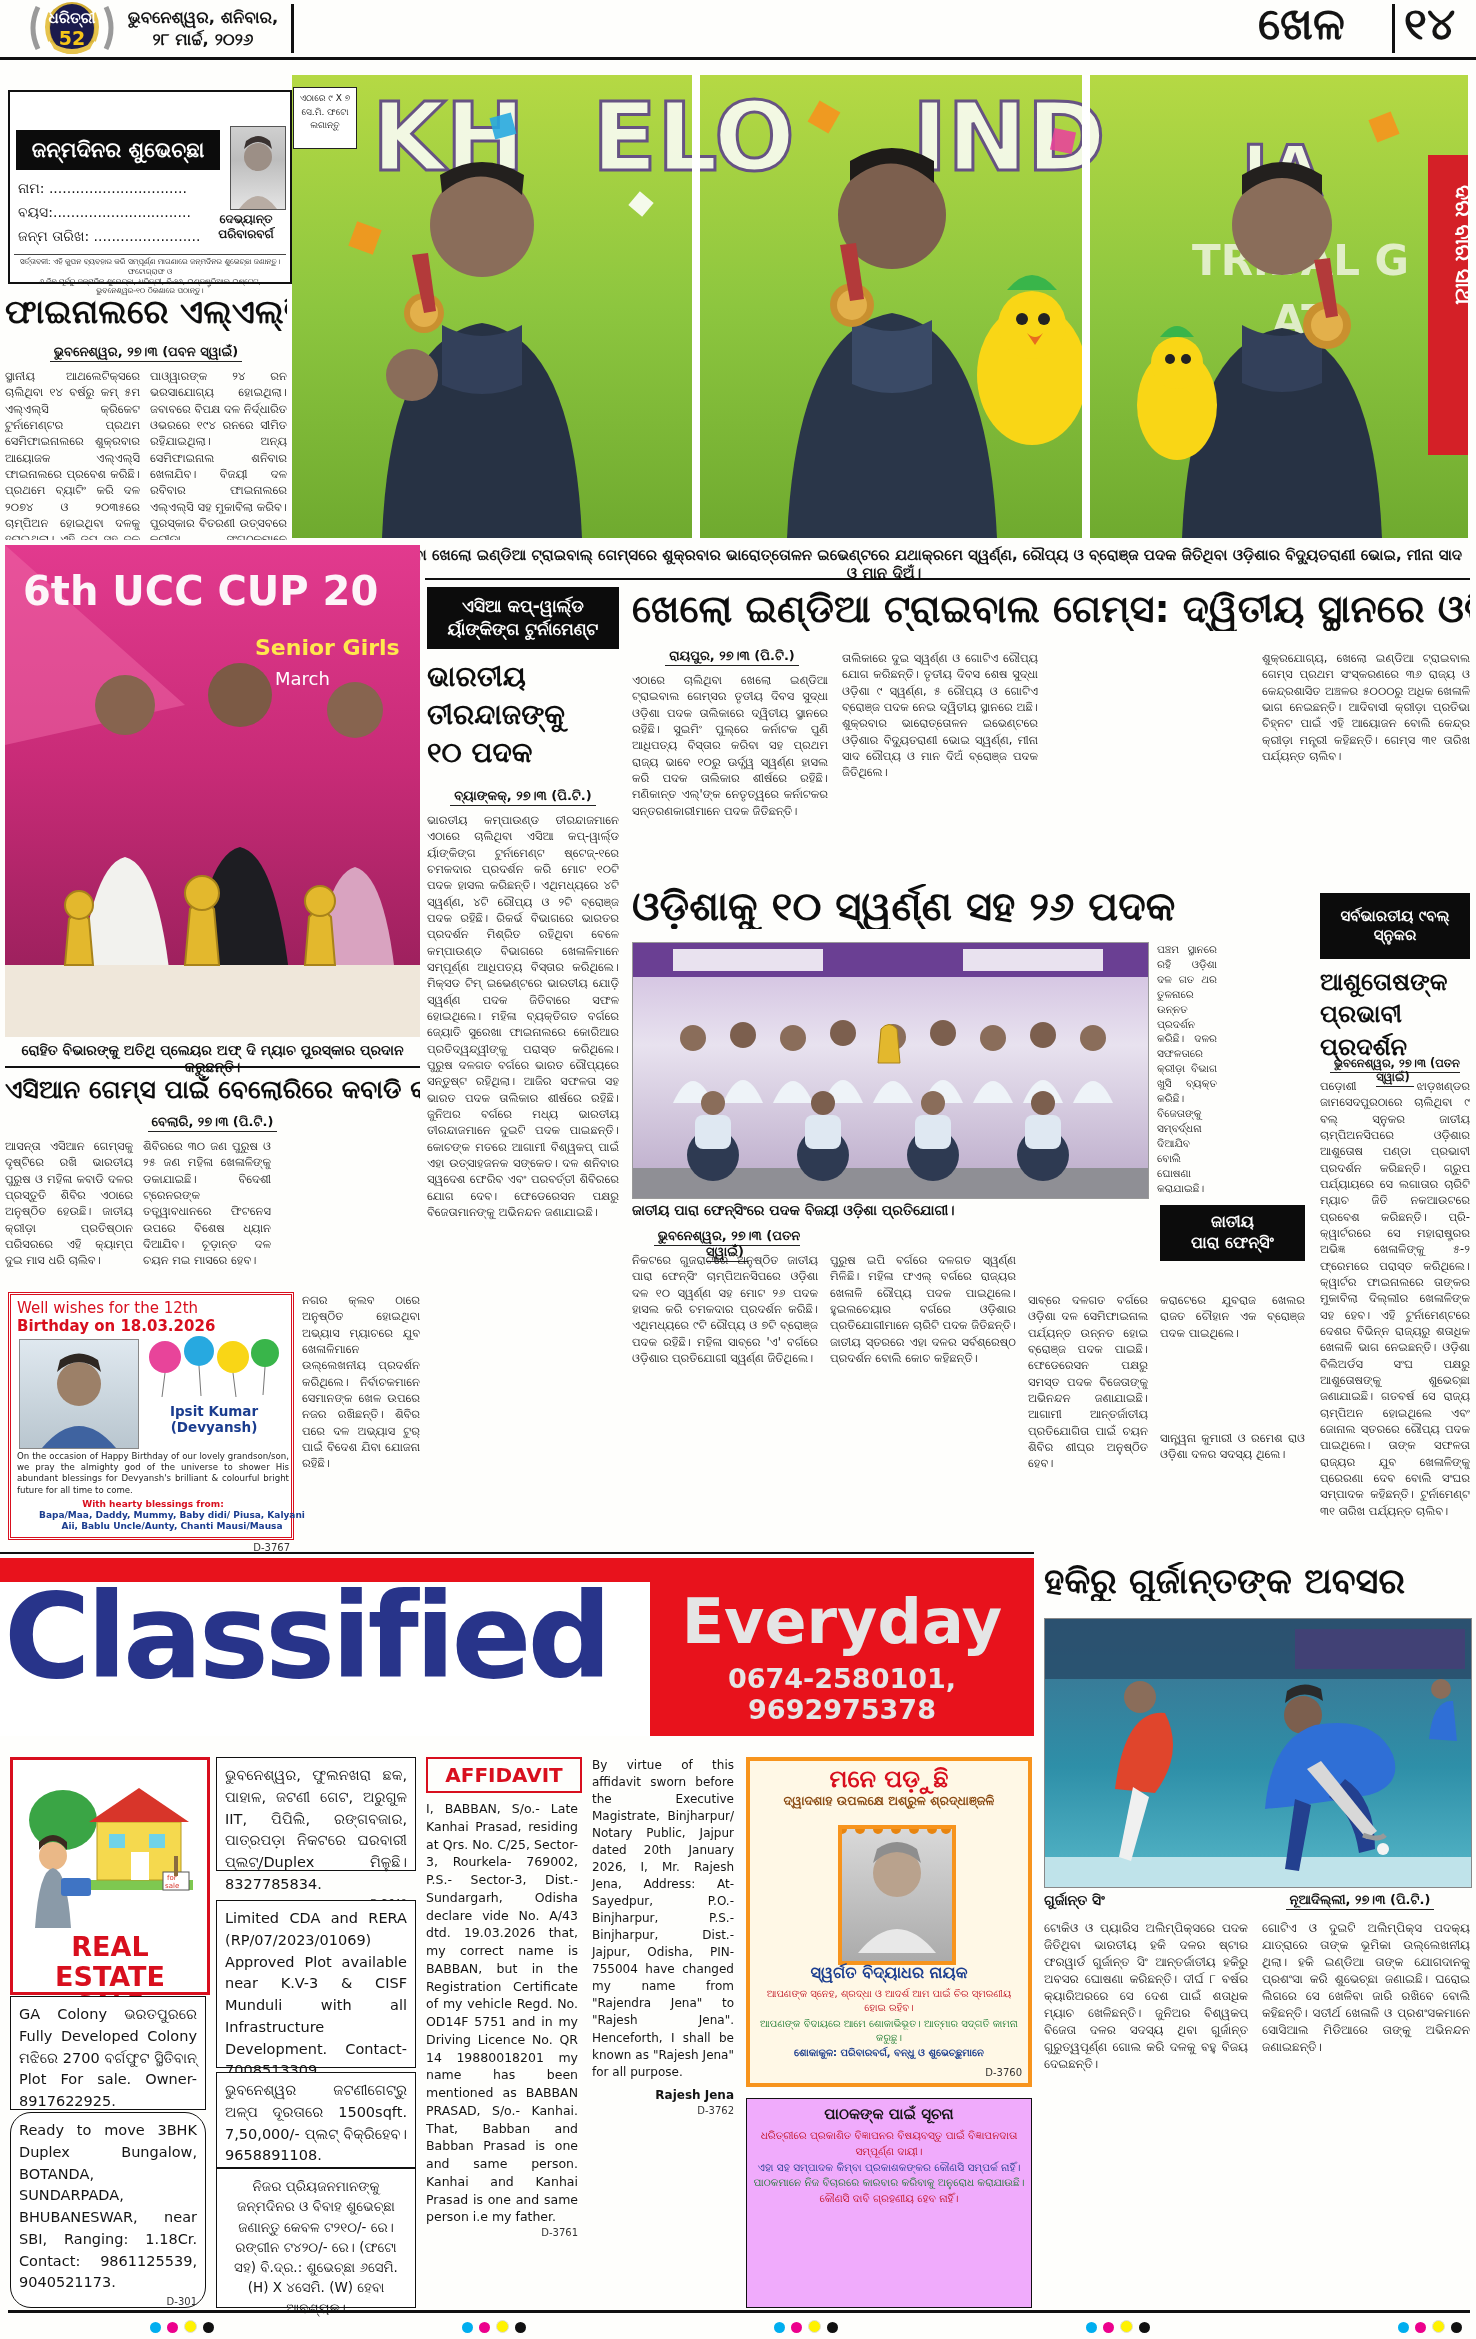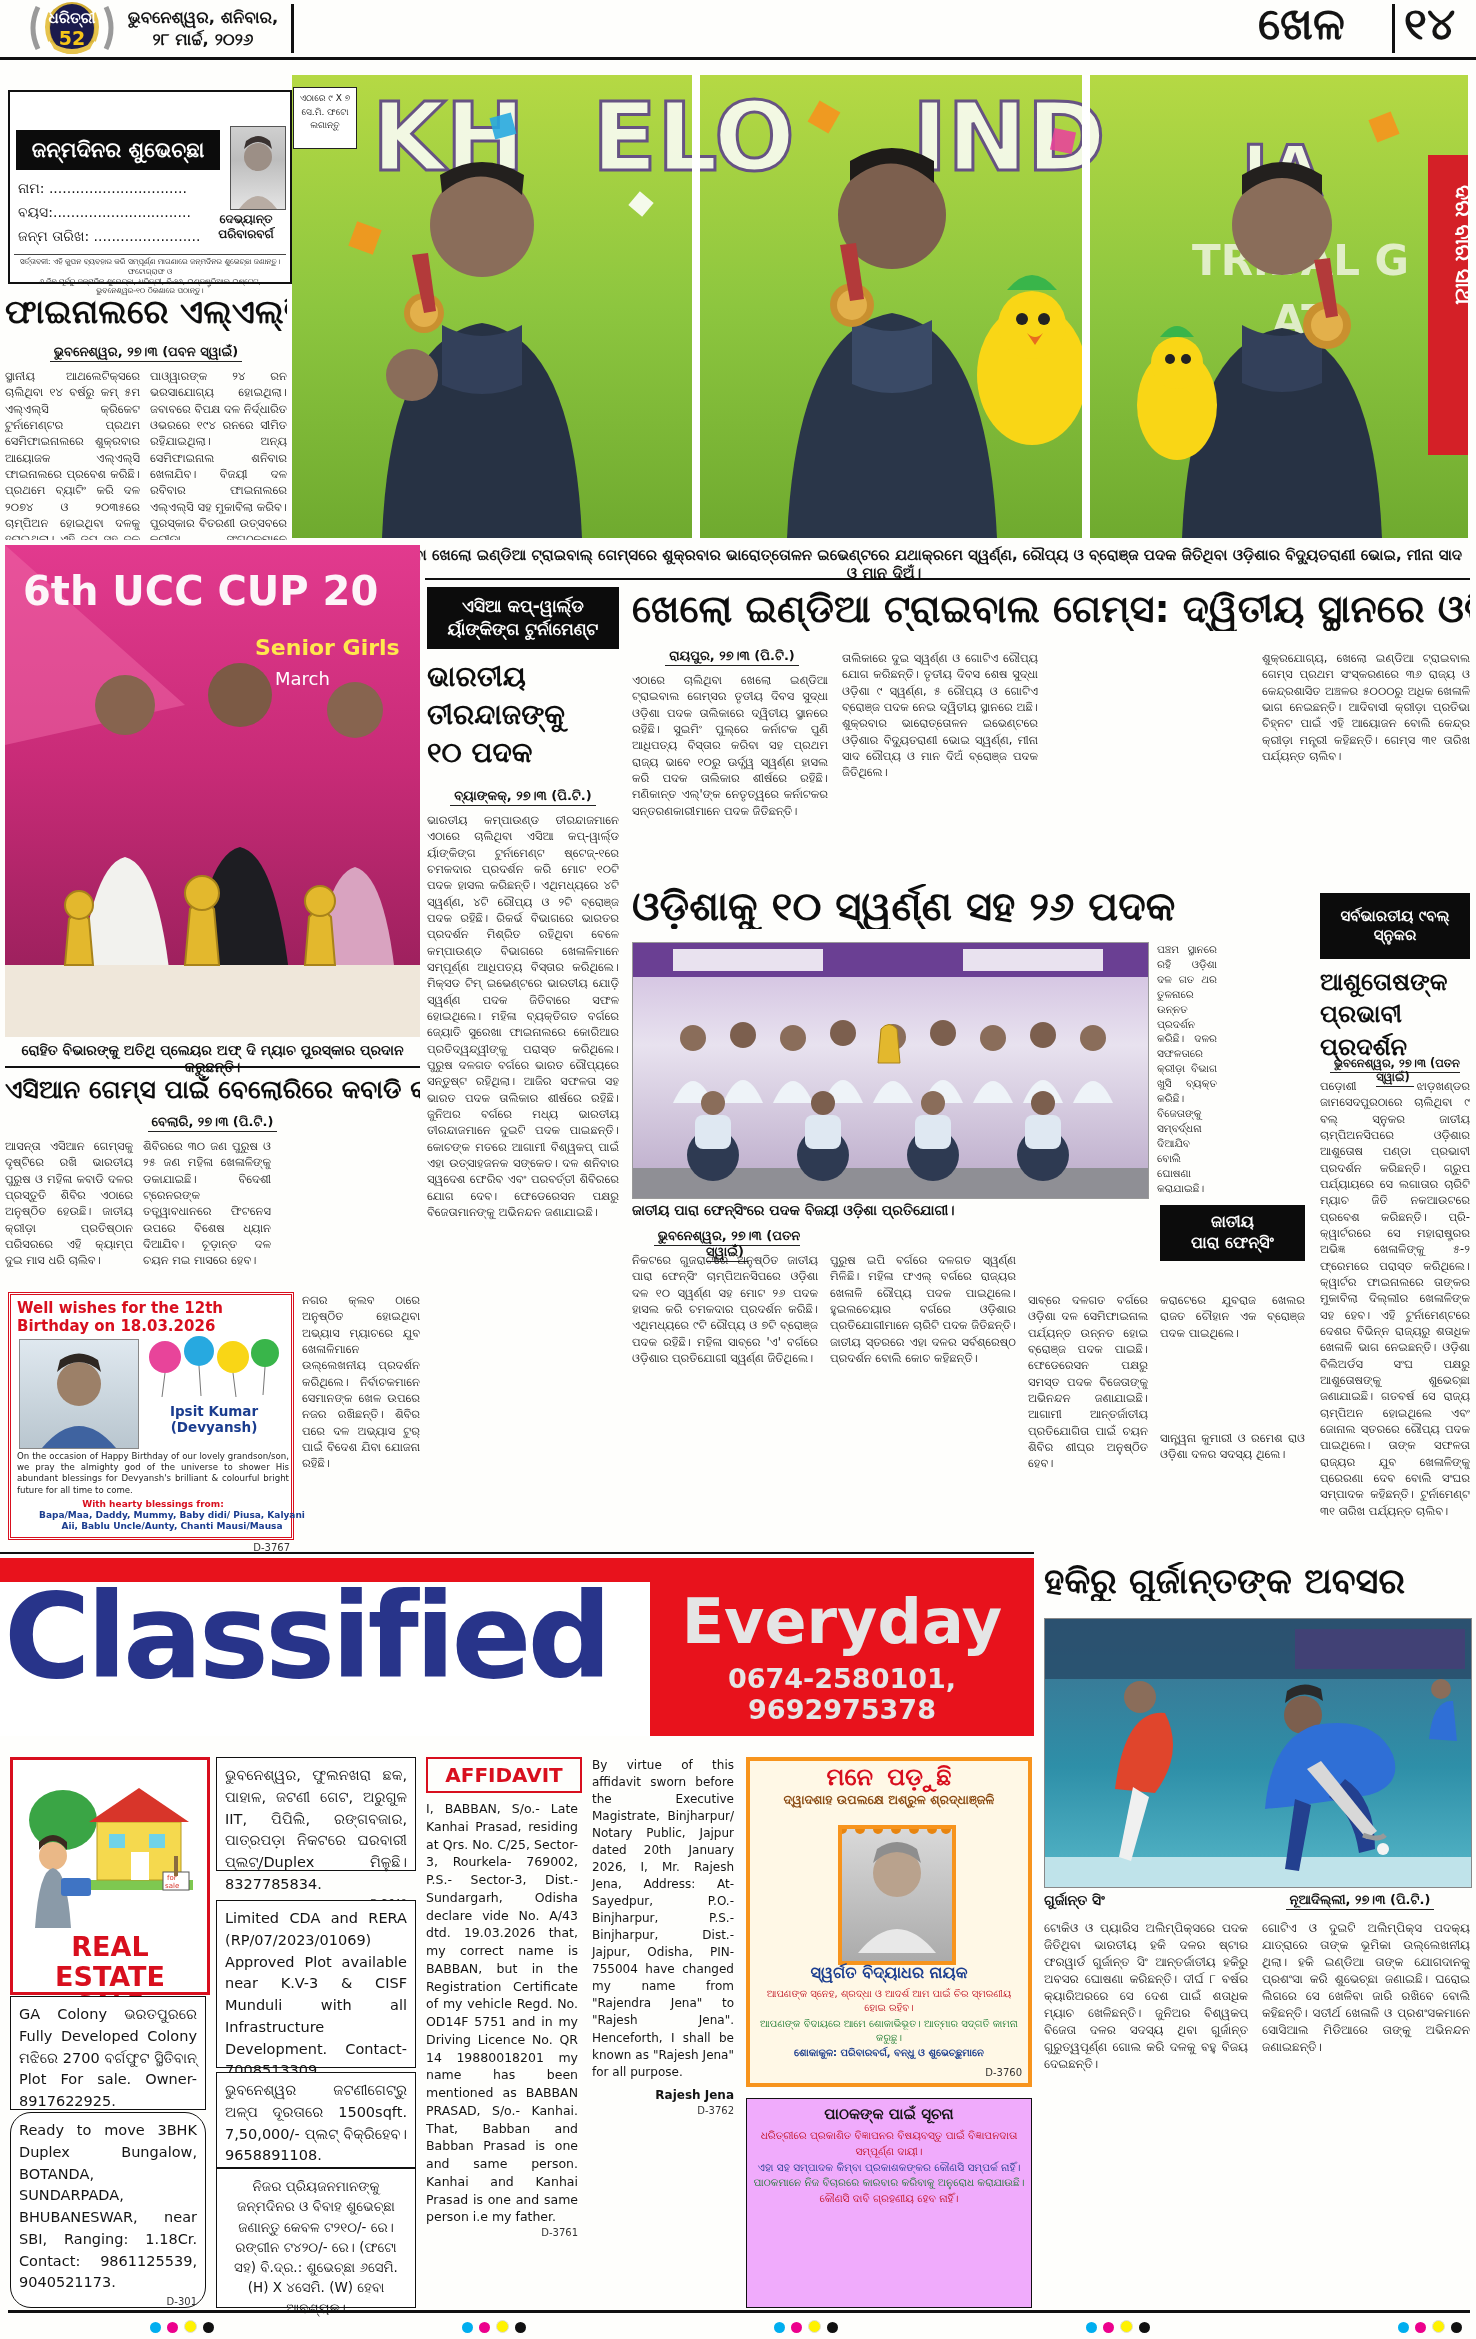"Well wishes for the 12th" div { font-weight: bold -> normal }
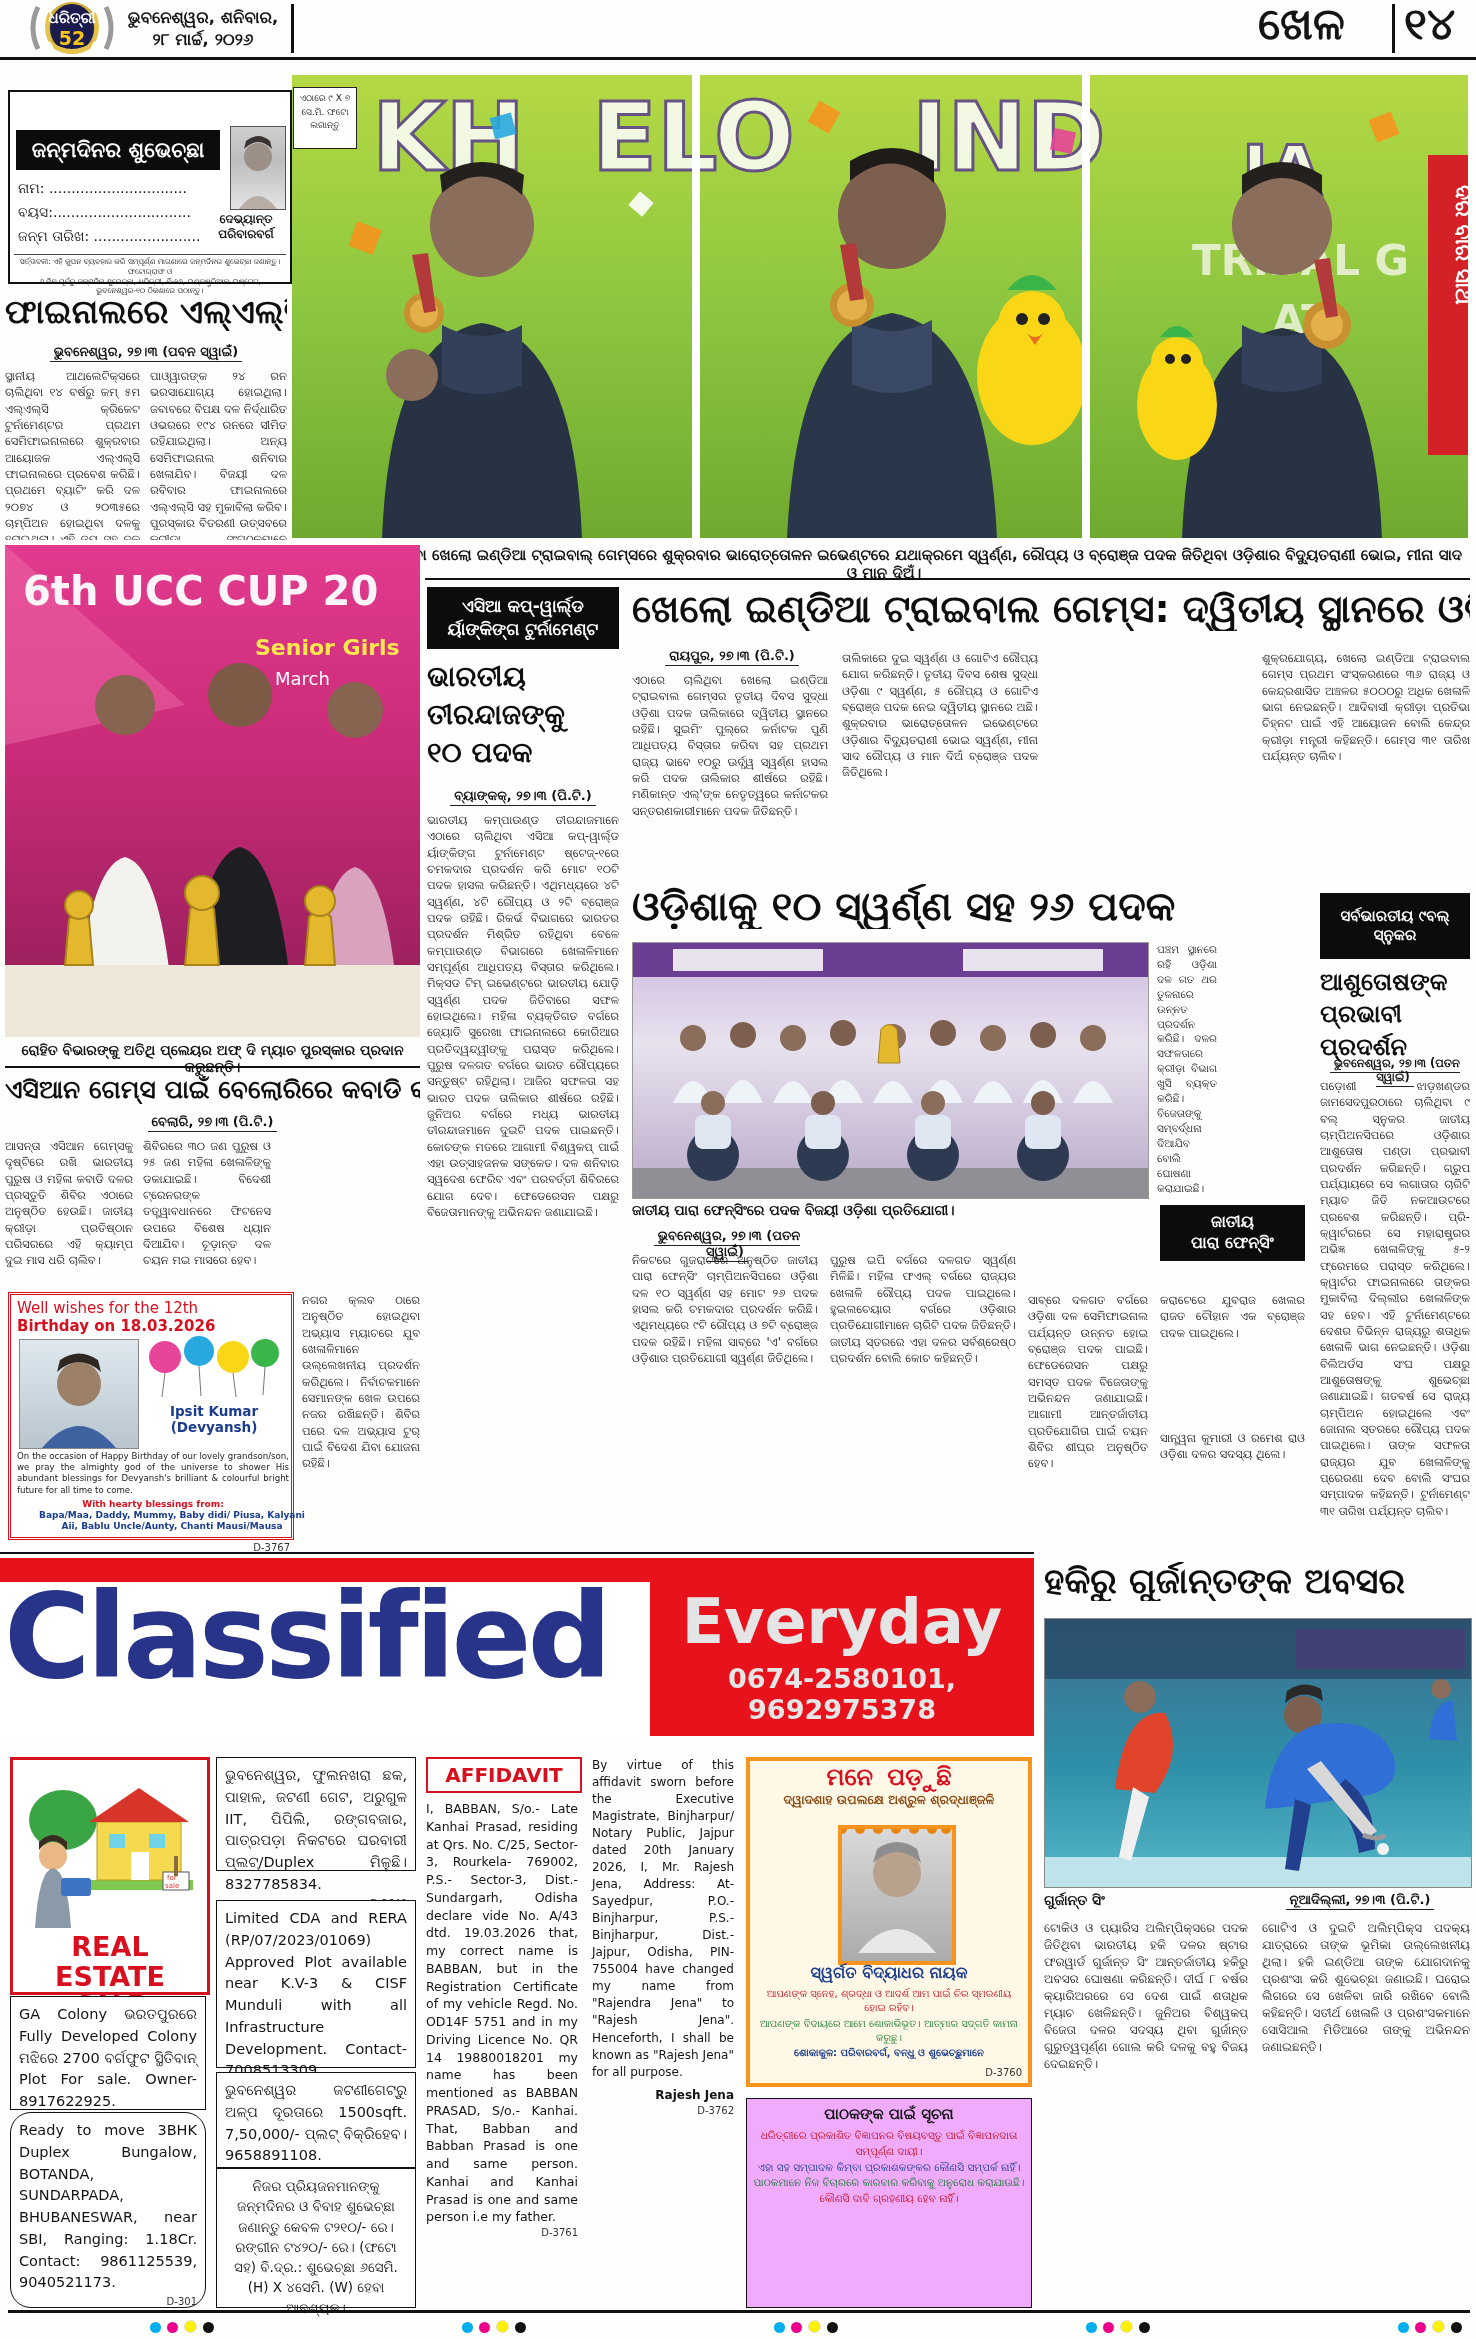"ମନେ ପଡ଼ୁଛି" div { font-family: Liberation Mono, monospace -> none }
